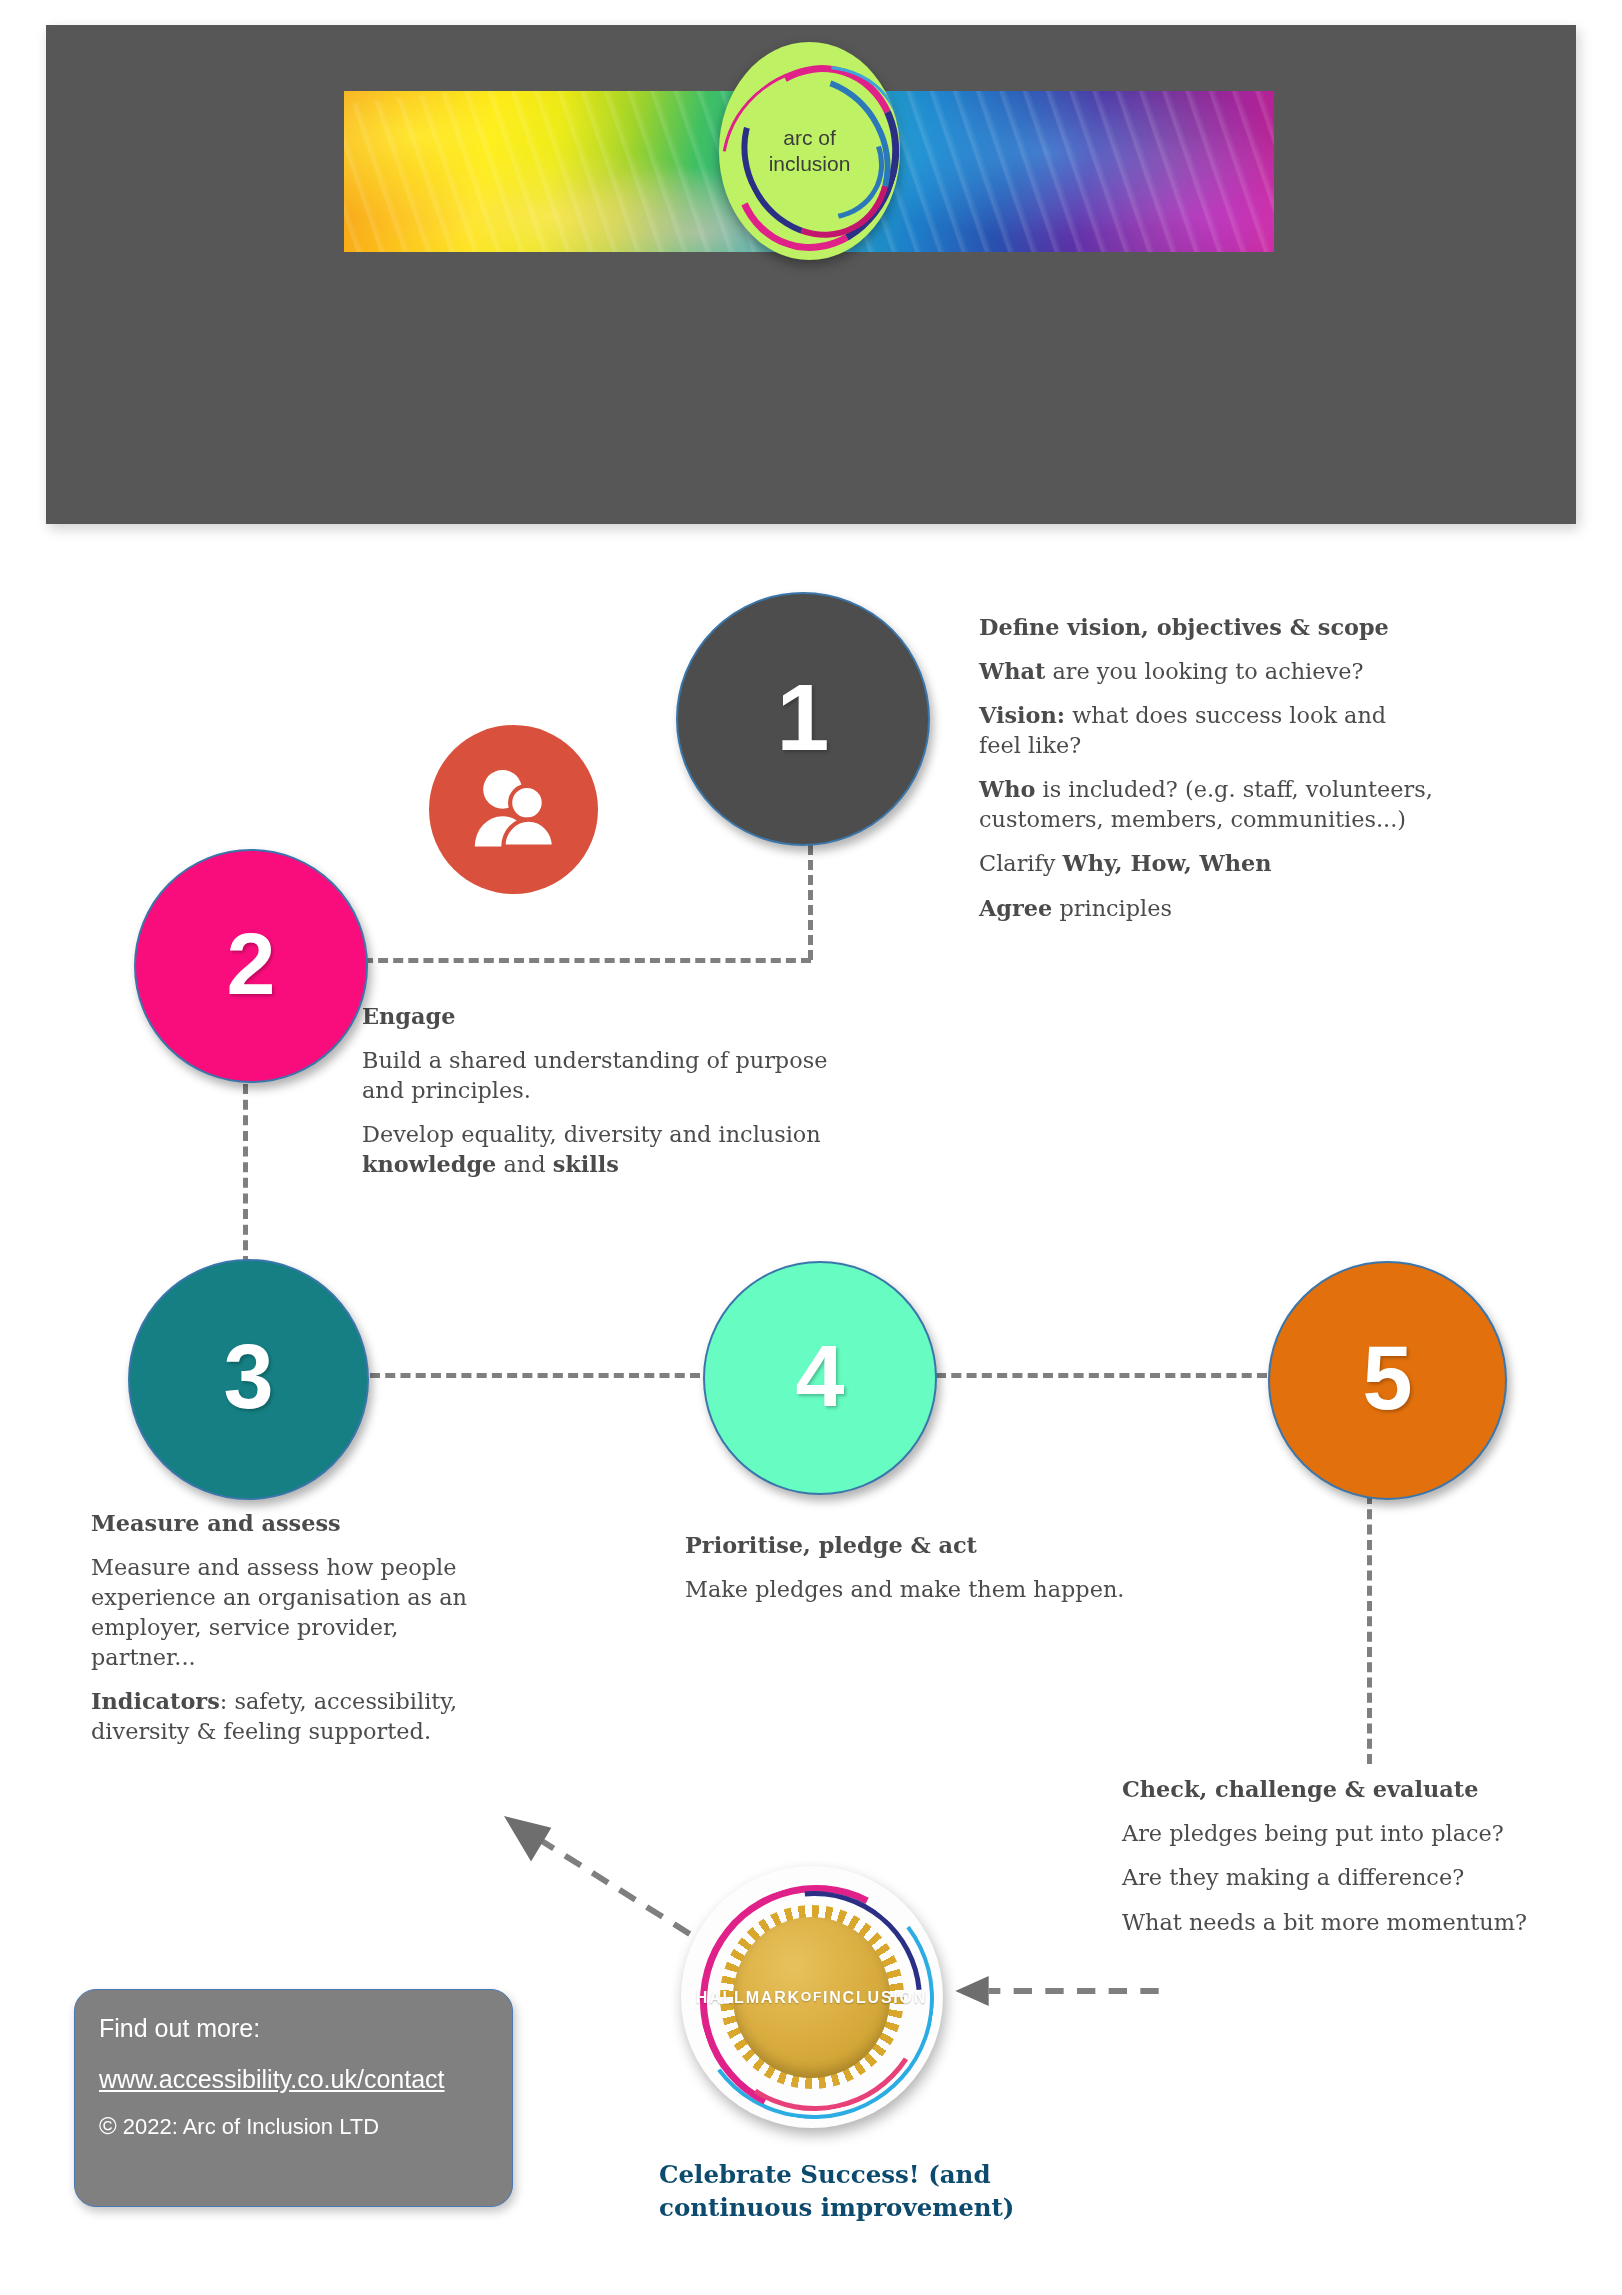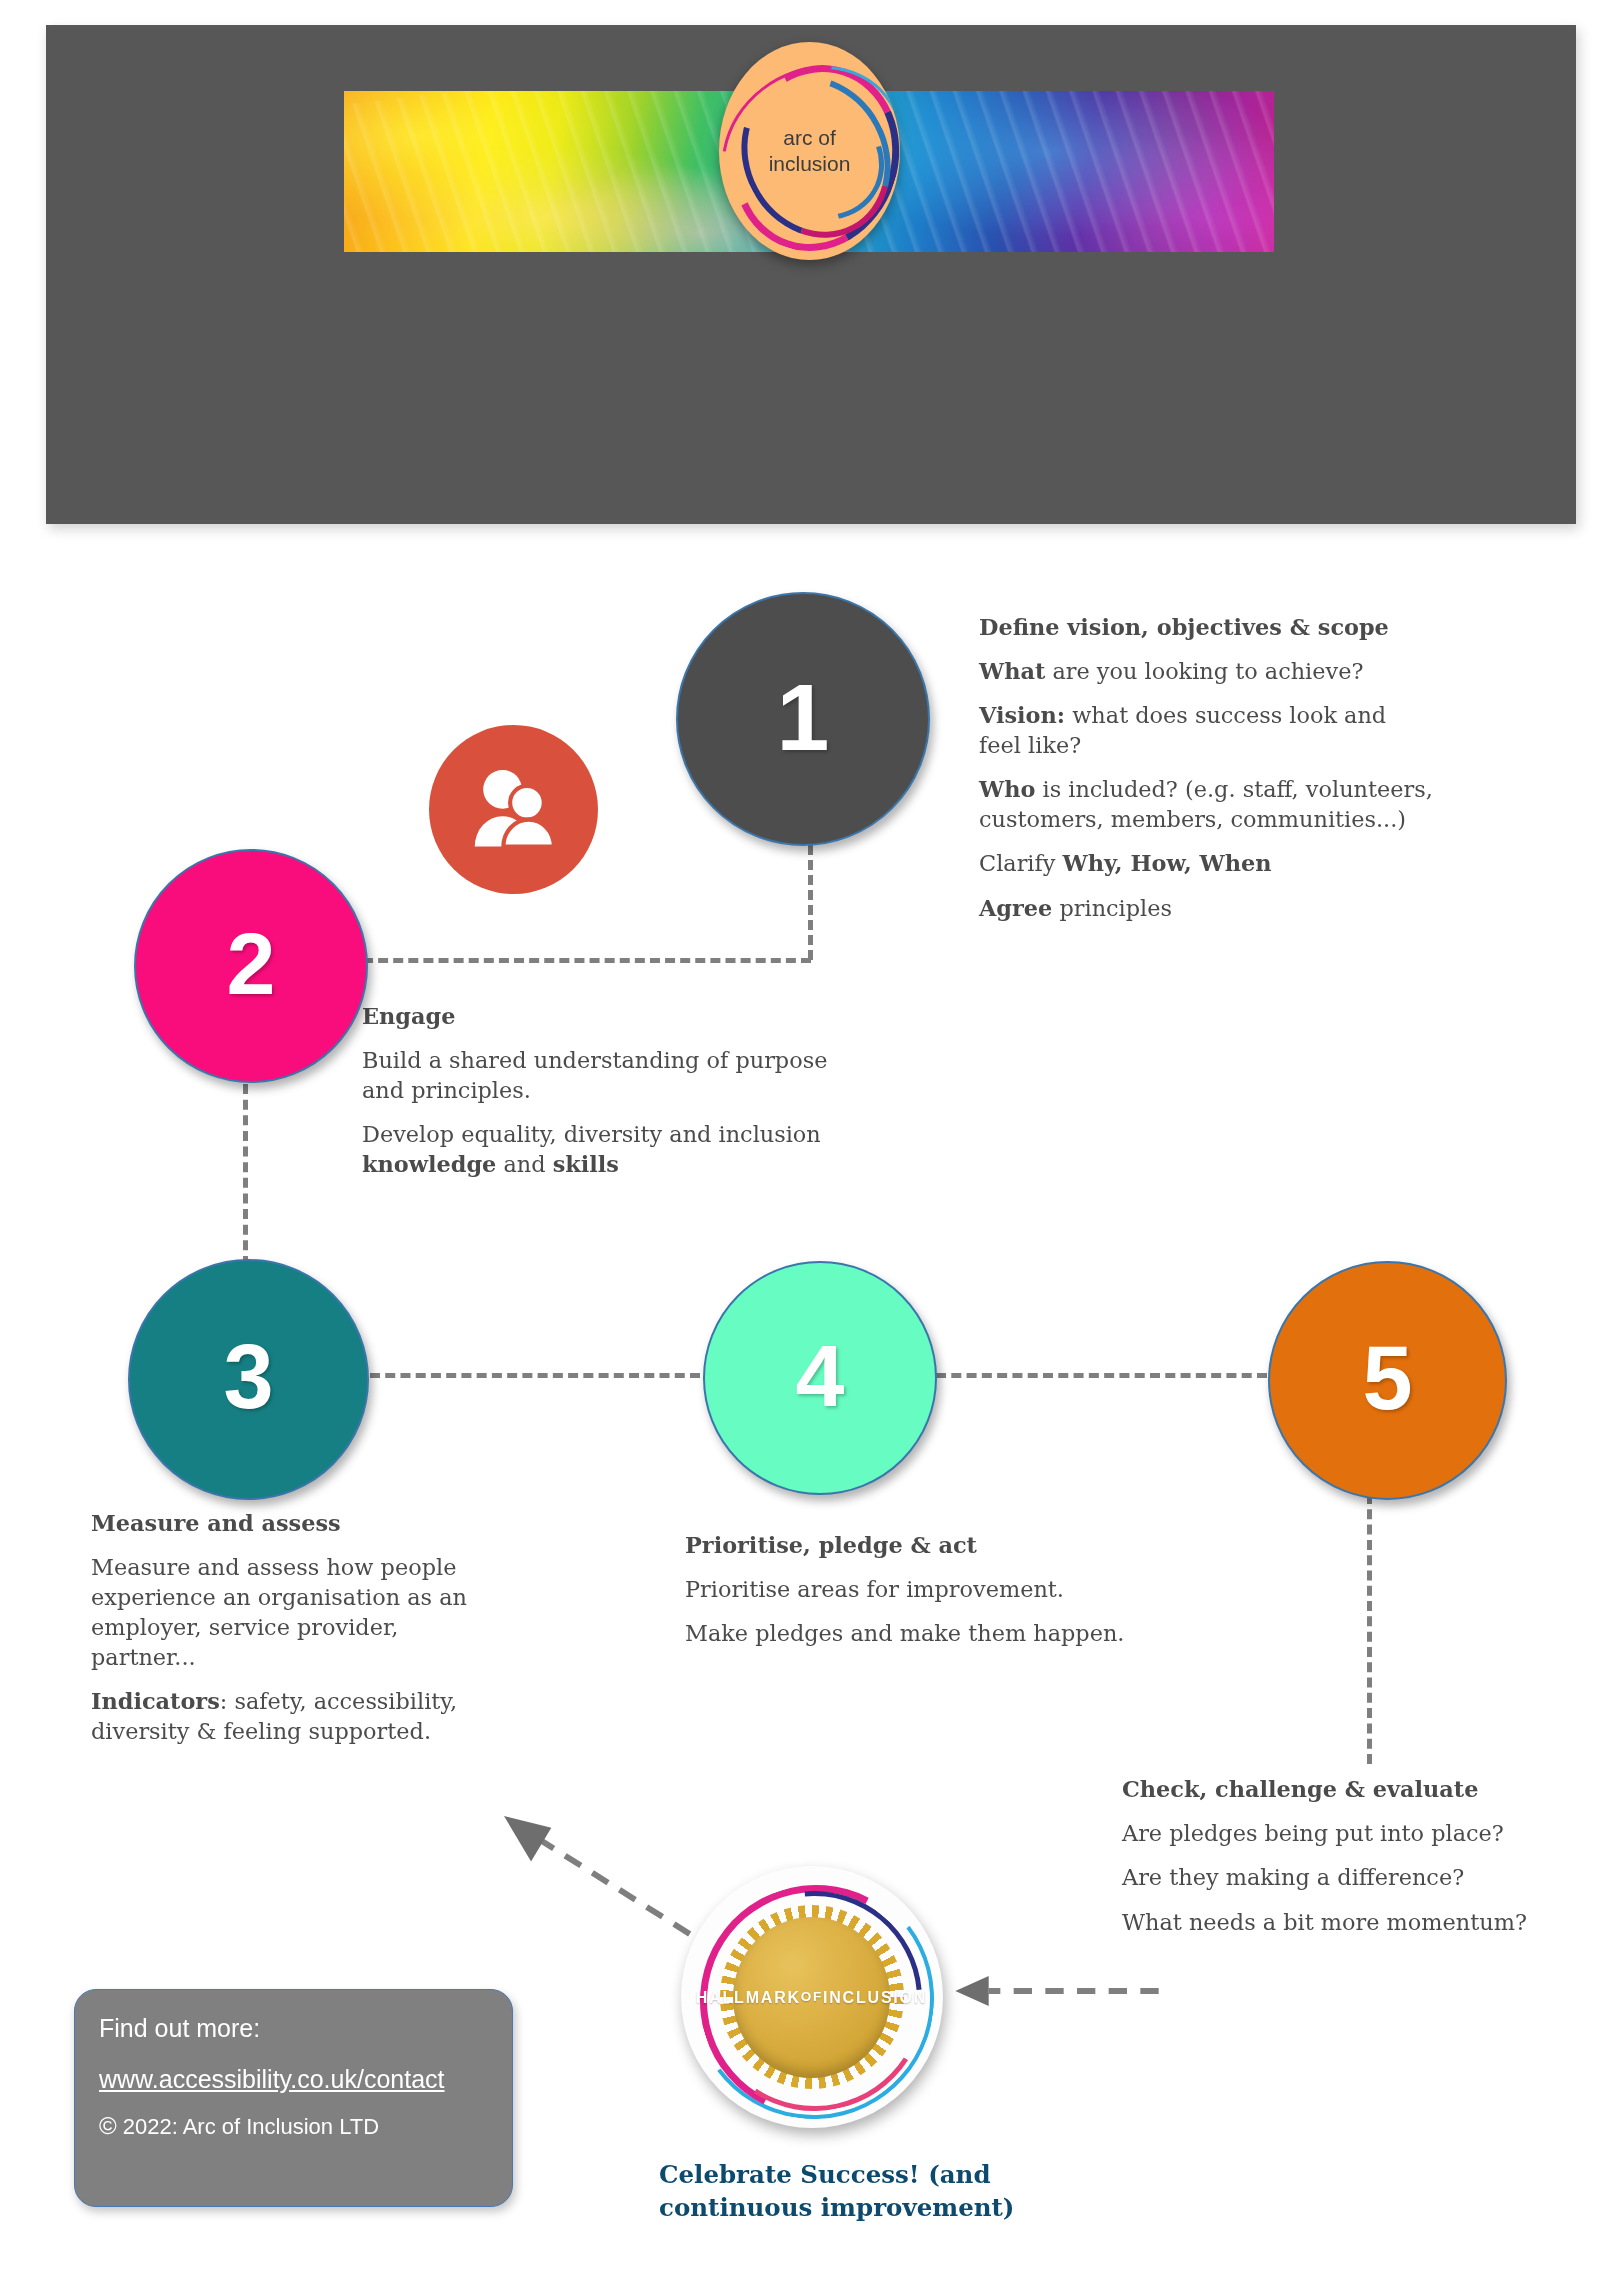"arc of" .logo-badge { background: #fdba74 -> #bef264 }
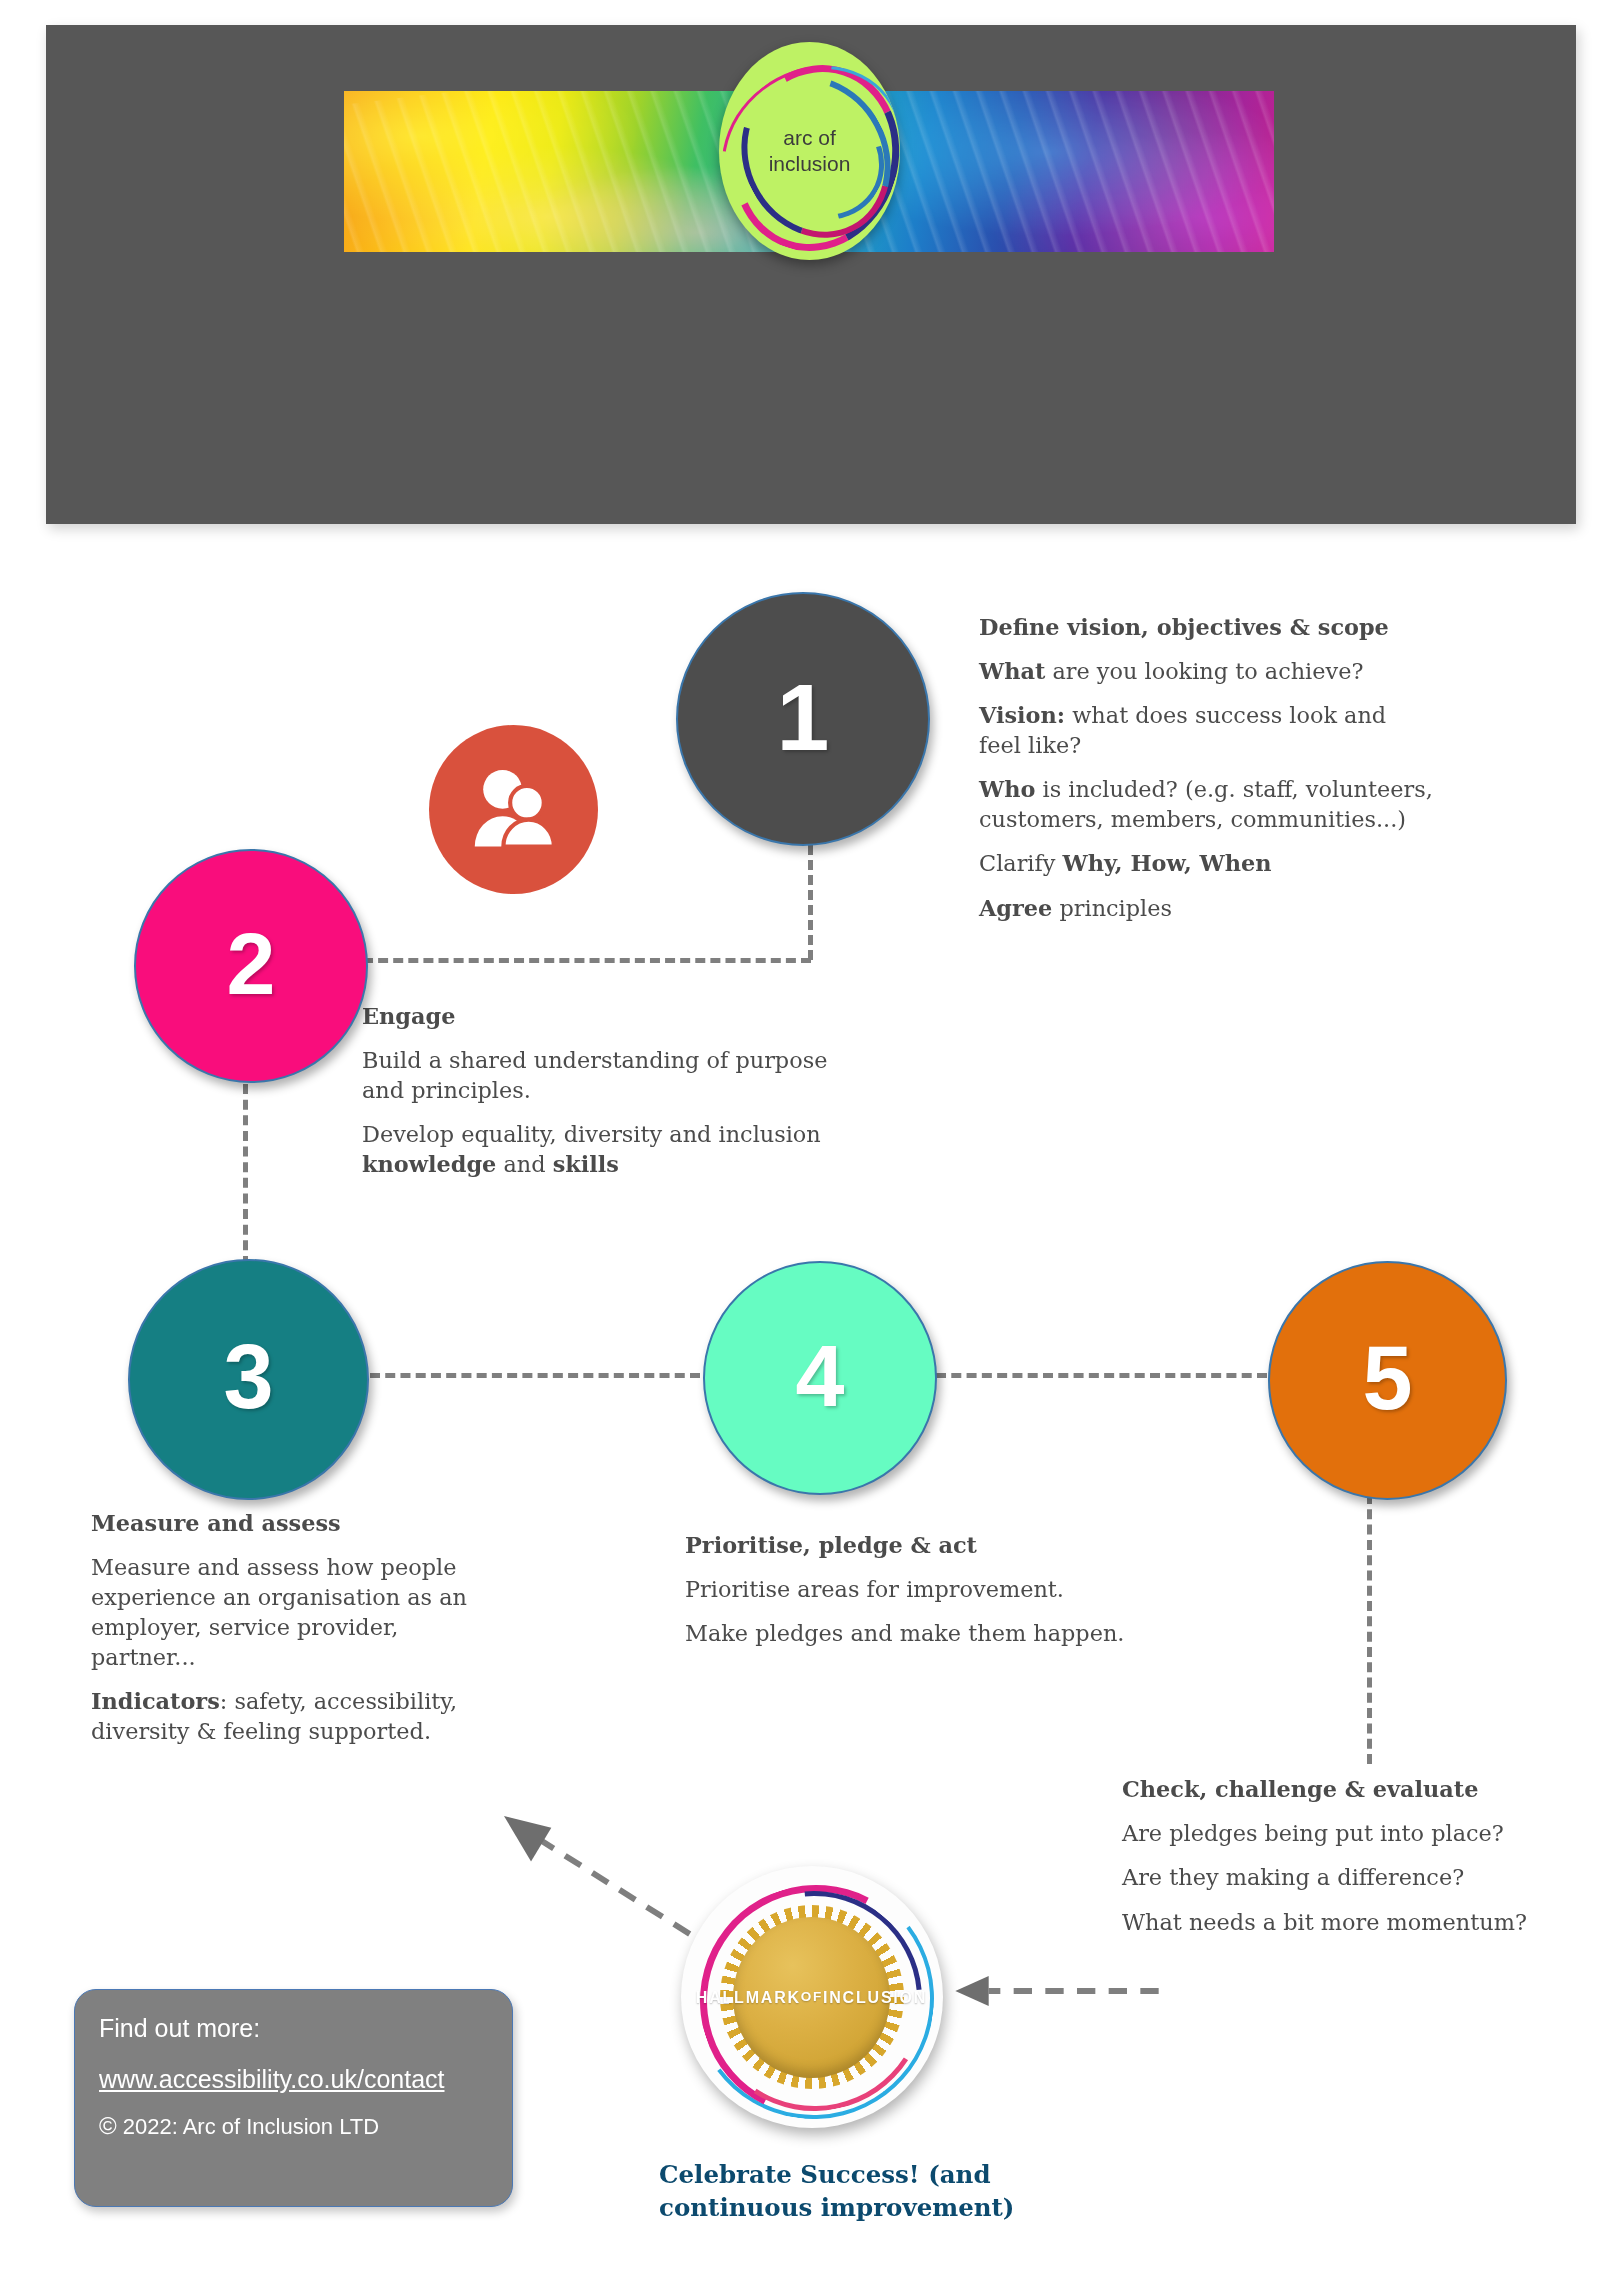"Prioritise areas for improvement." p { html: <p>Prioritise areas for improvement.</p> -> none }
